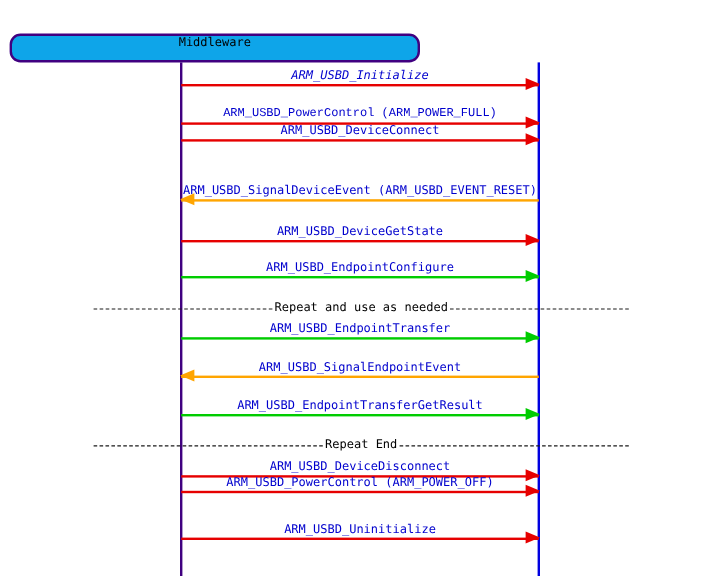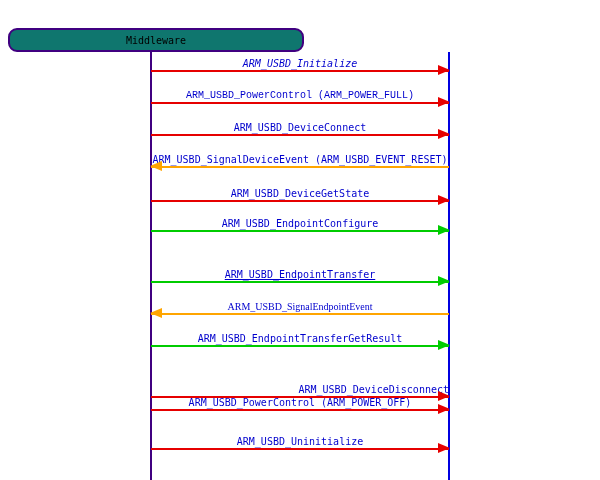"Middleware" .actor { align-items: center -> none; background: #0f766e -> #0ea5e9; width: 296px -> 342px }
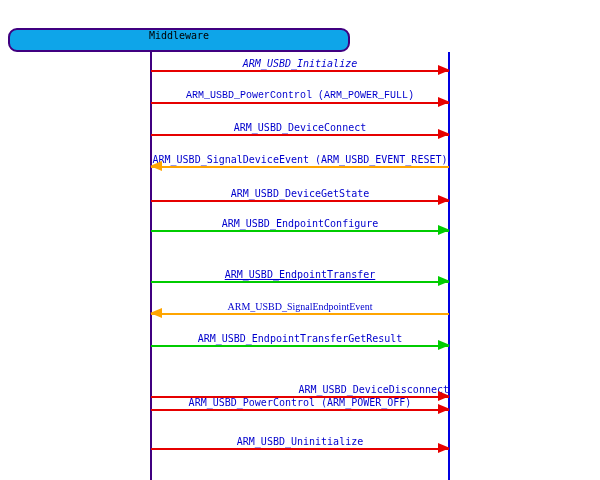"ARM_USBD_DeviceConnect" div.msg { top: 134px -> 116px }
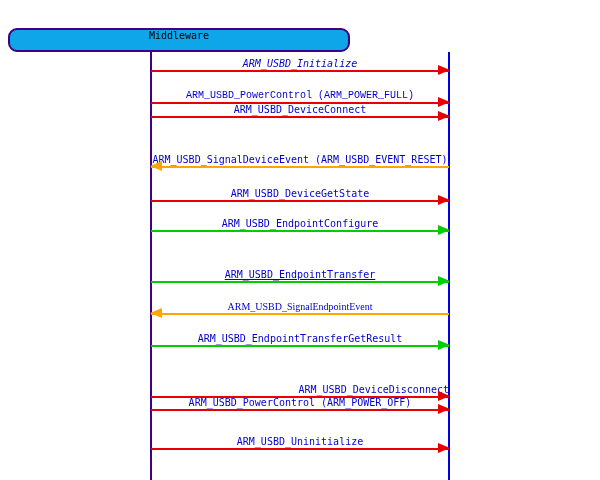"Repeat and use as needed" div.sep { html: none -> <div> <span></span> <span>Repeat and use as needed</span> <span></span> </div> }
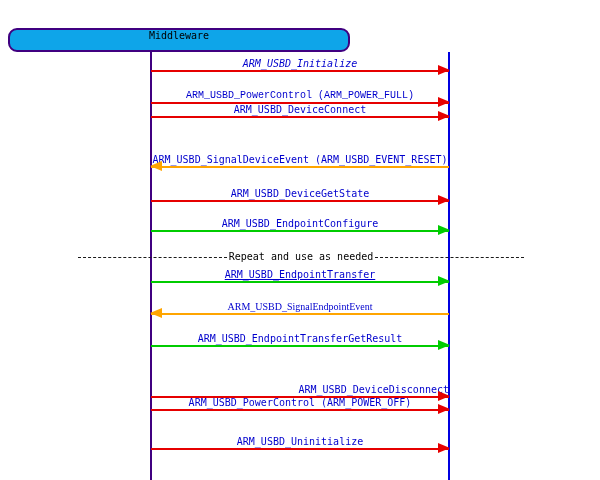"ARM_USBD_EndpointTransfer" span.msg-label { text-decoration: underline -> none }
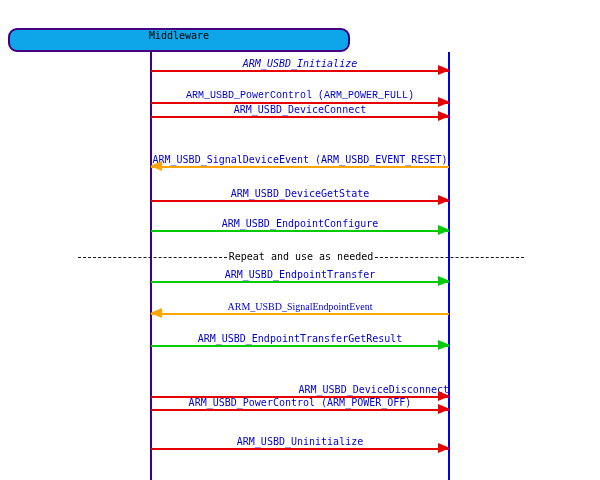"ARM_USBD_SignalEndpointEvent" span.msg-label { font-family: Liberation Serif, serif -> none }
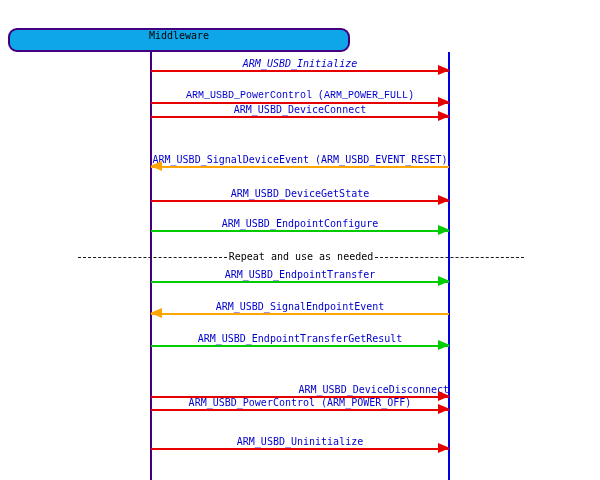"Repeat End" div.sep { html: none -> <div> <span></span> <span>Repeat End</span> <span></span> </div> }
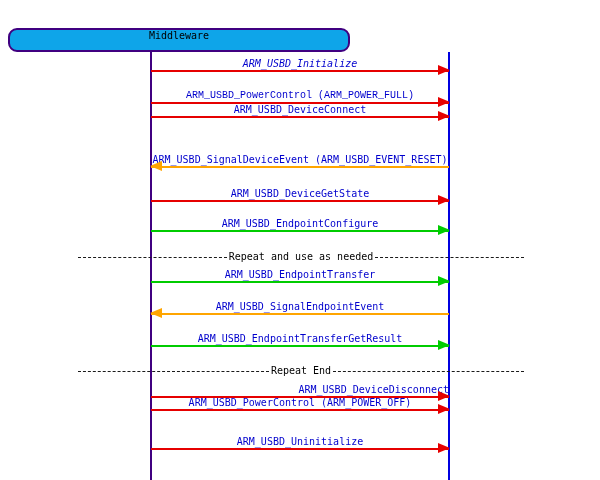"ARM_USBD_DeviceDisconnect" span.msg-label { text-align: right -> none }
